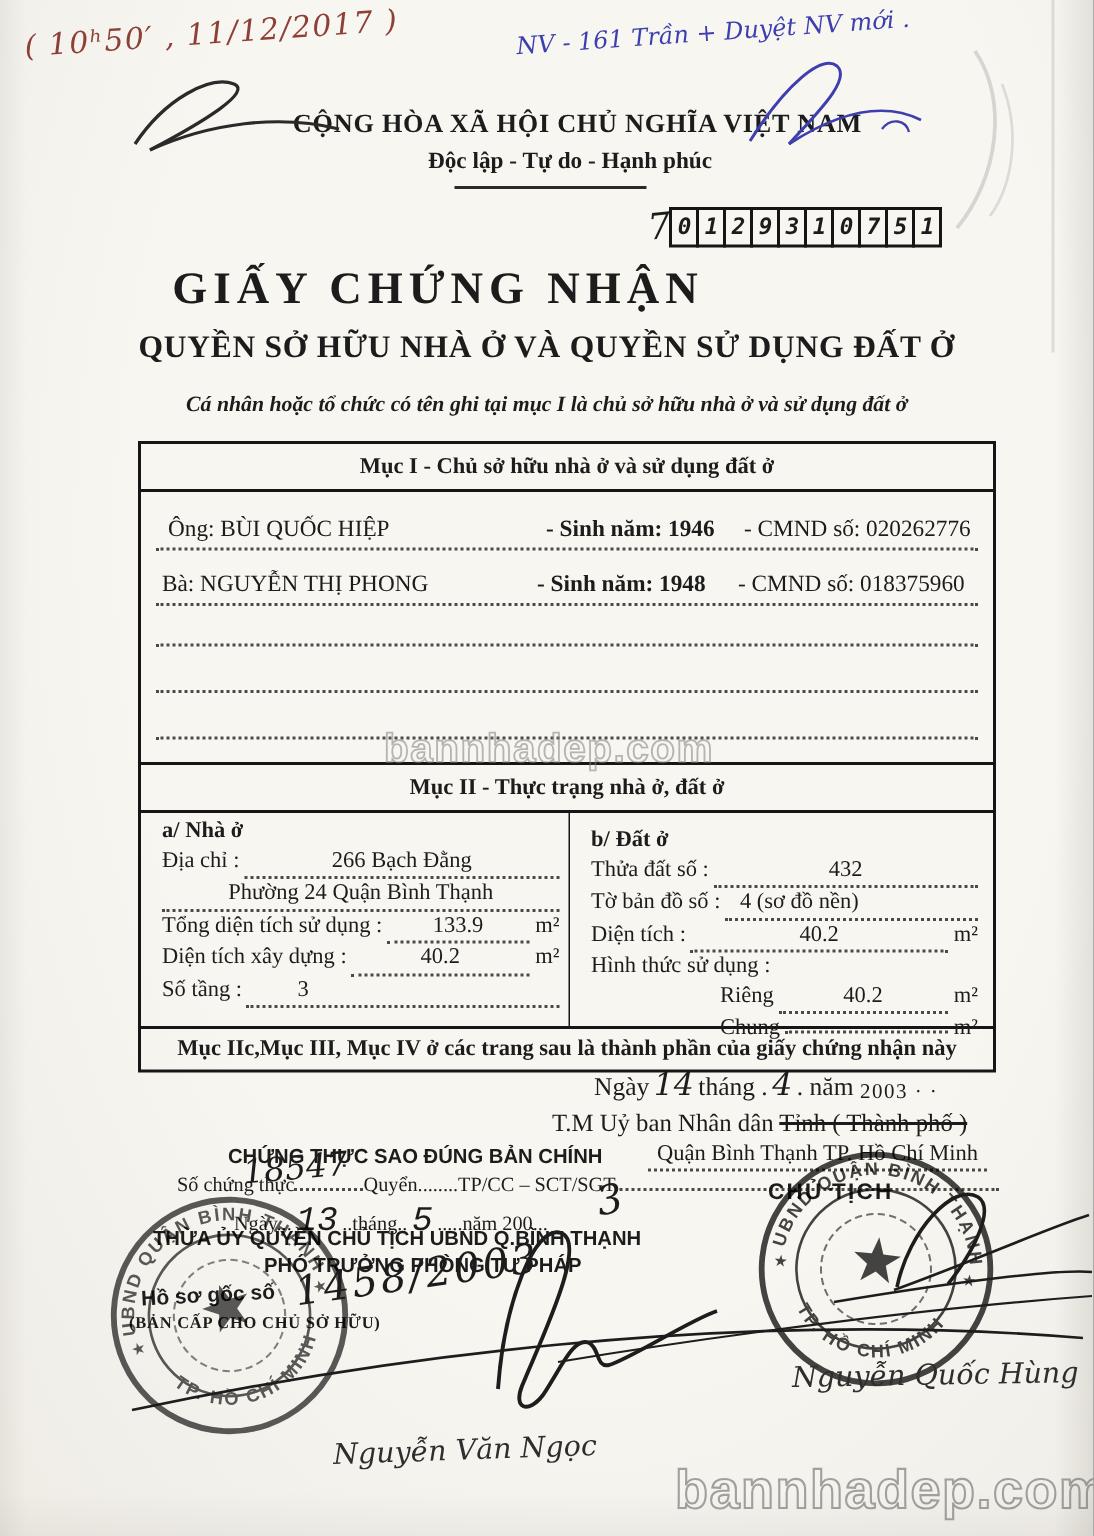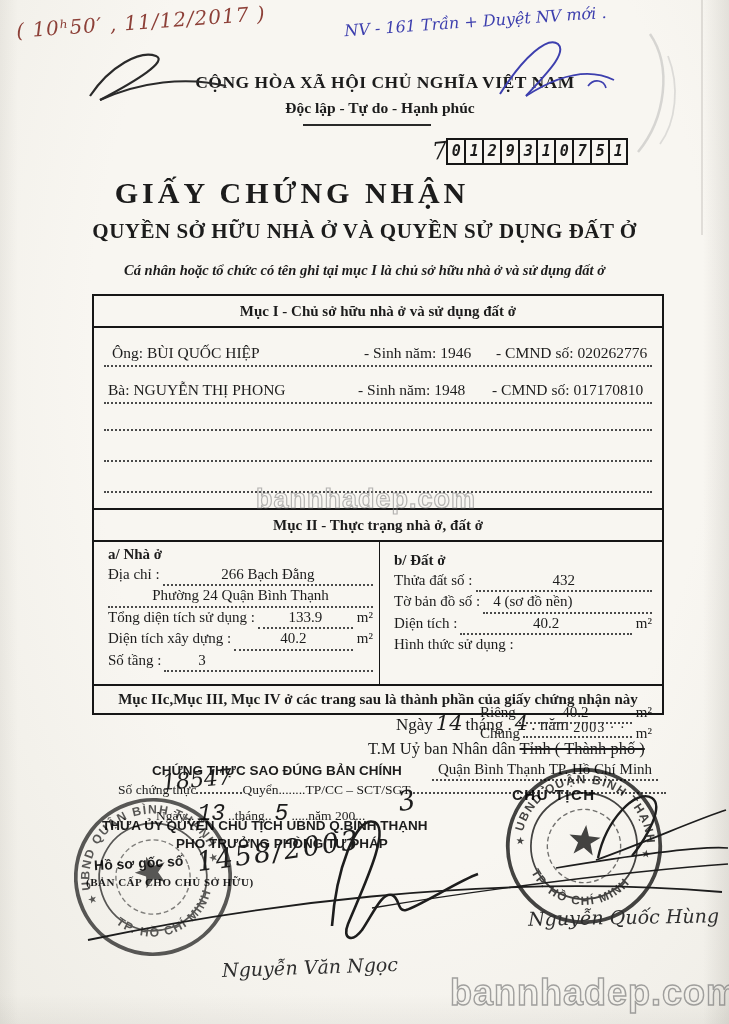"- Sinh năm: 1946" .o-birth { font-weight: none -> bold }
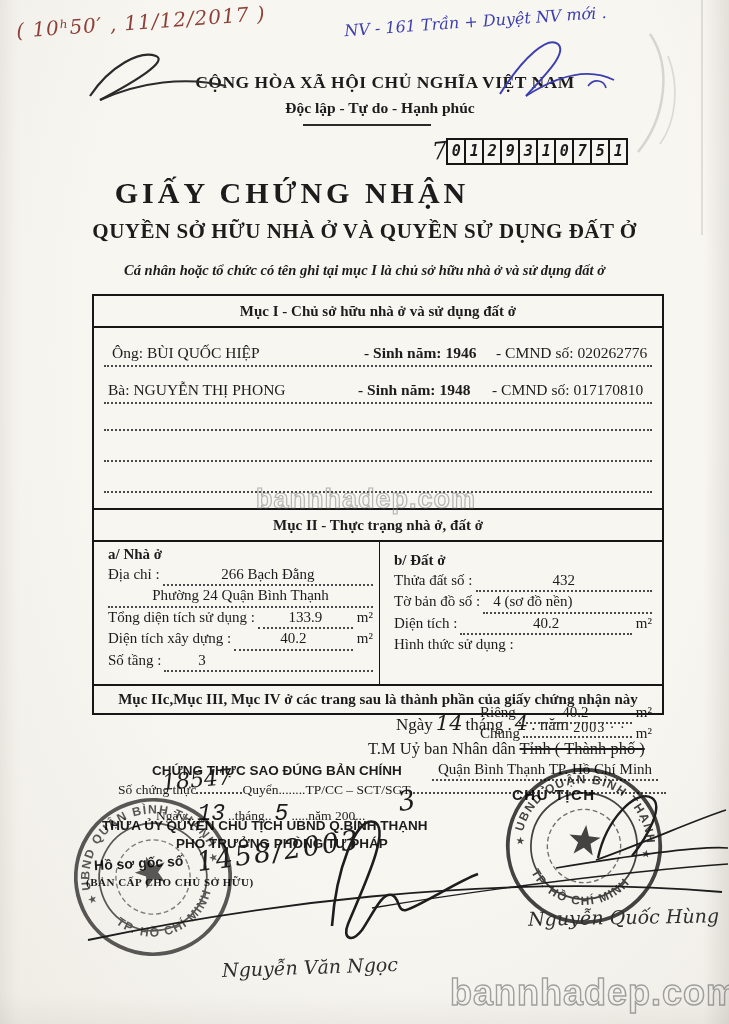"- CMND số: 017170810" span.o-id { text: 017170810 -> 018375960 }
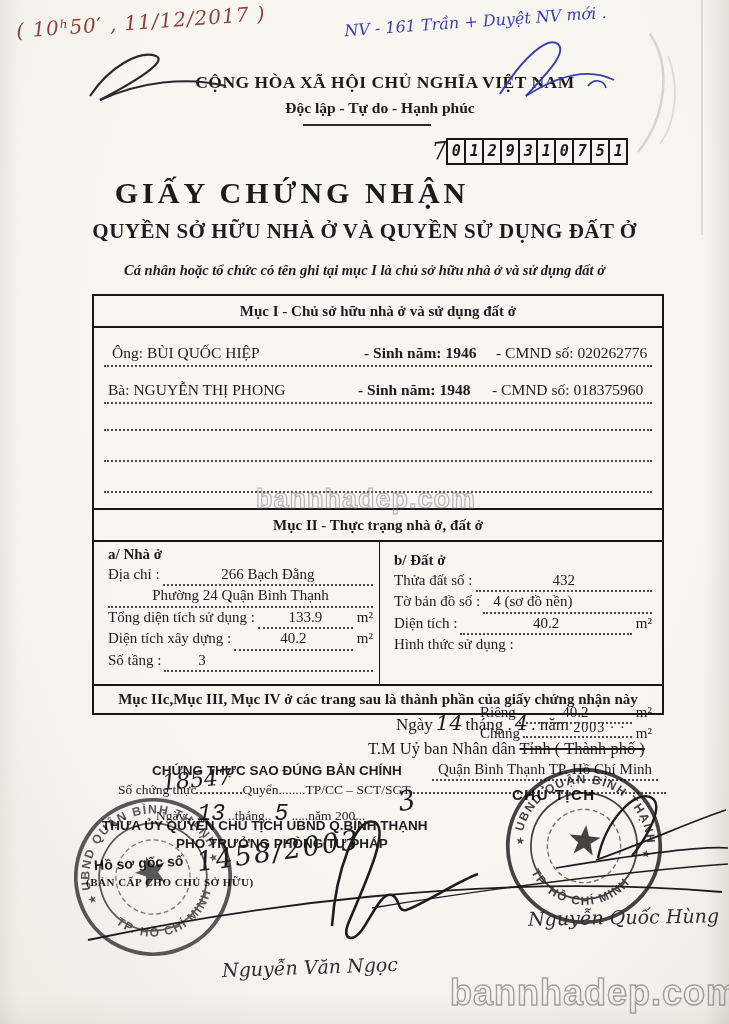"Riêng" div.ln { margin-top: 48px -> none }
